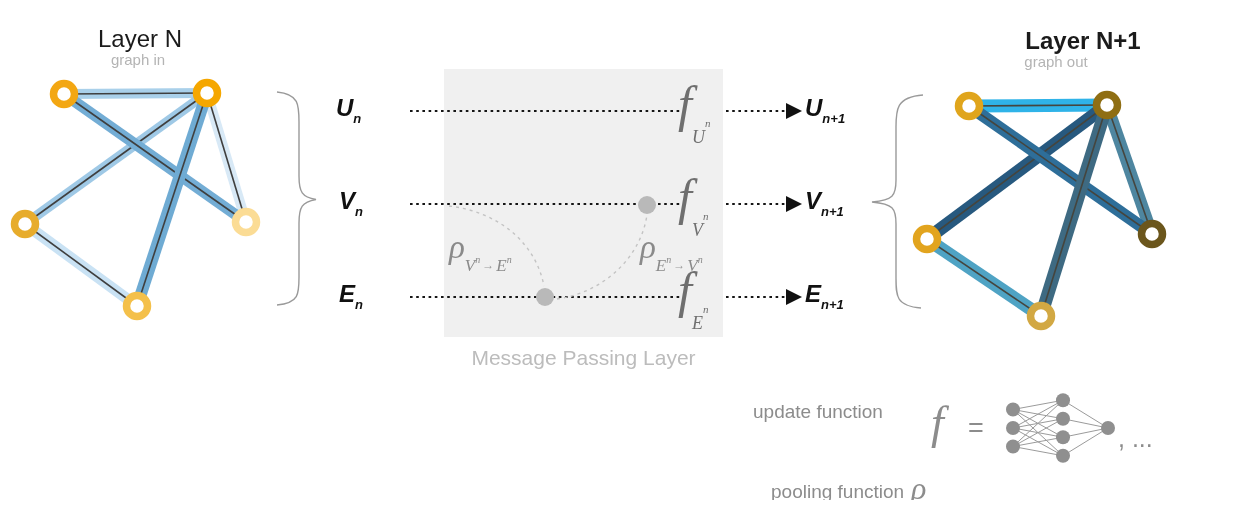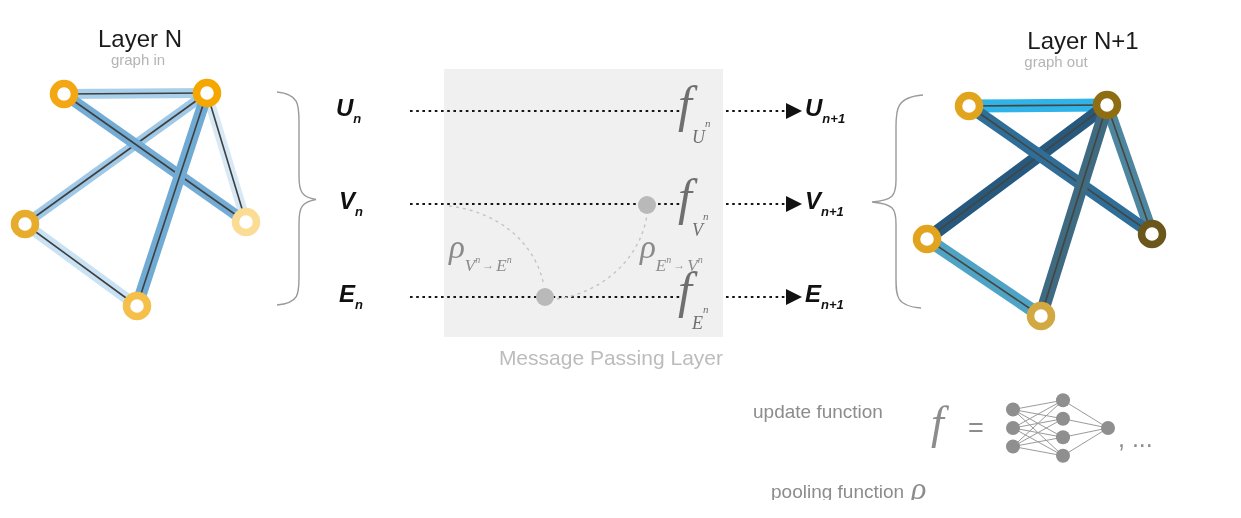"Layer N+1" div.txt { font-weight: none -> bold }
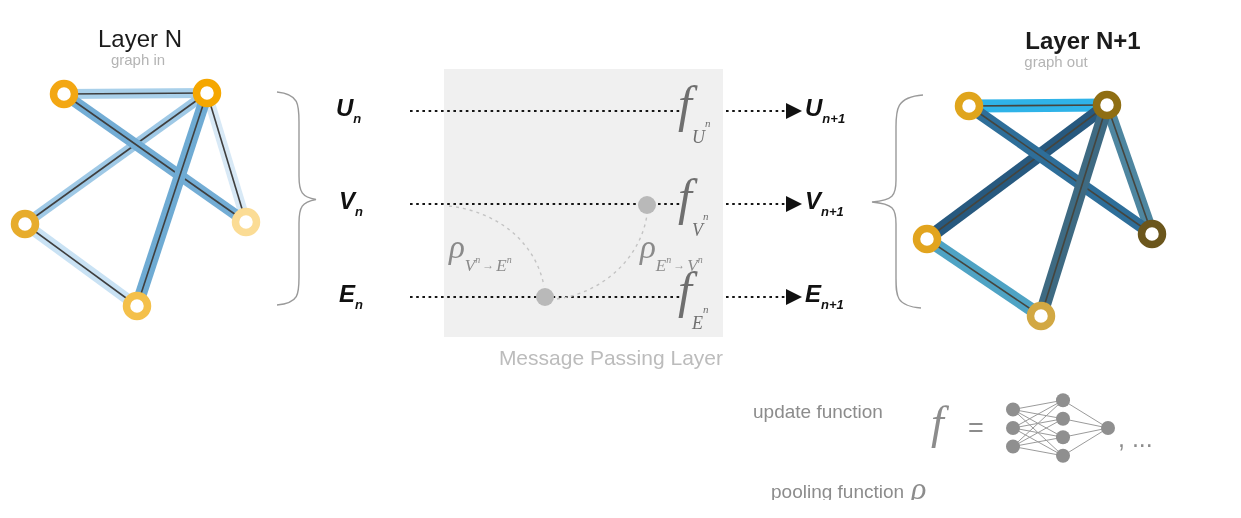"Message Passing Layer" .box-label { text-align: right -> center }
